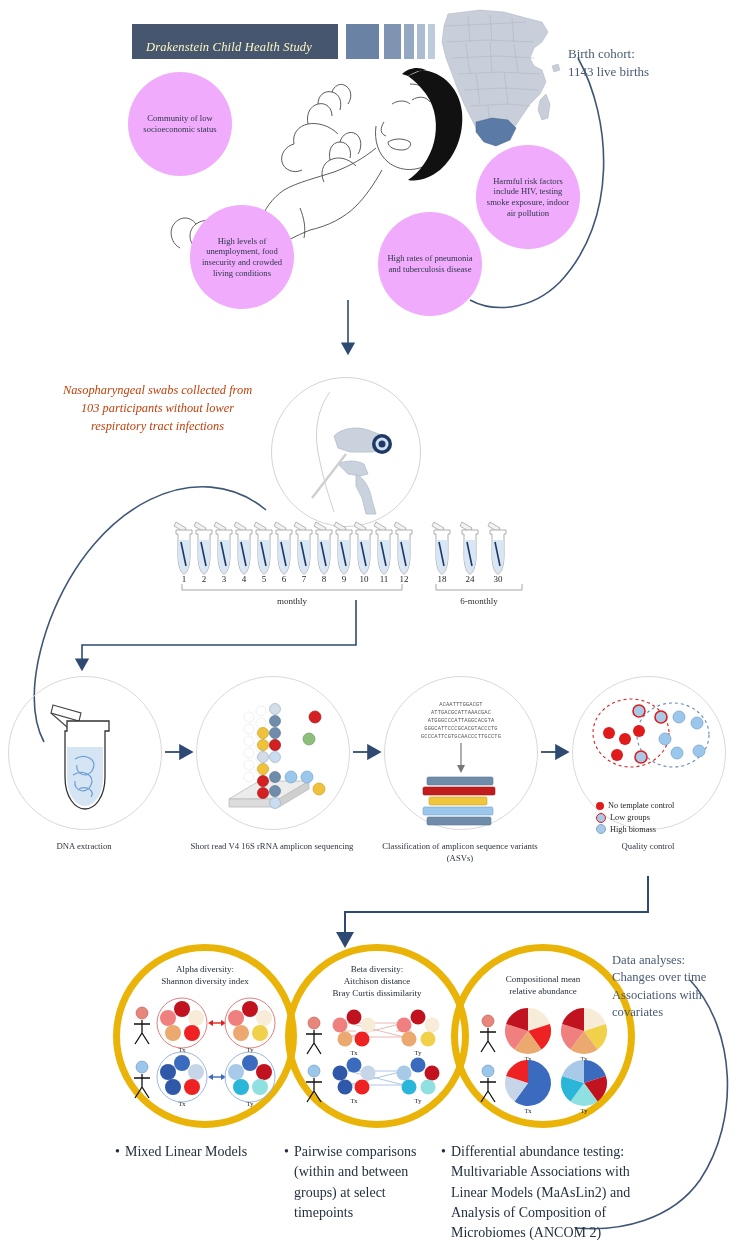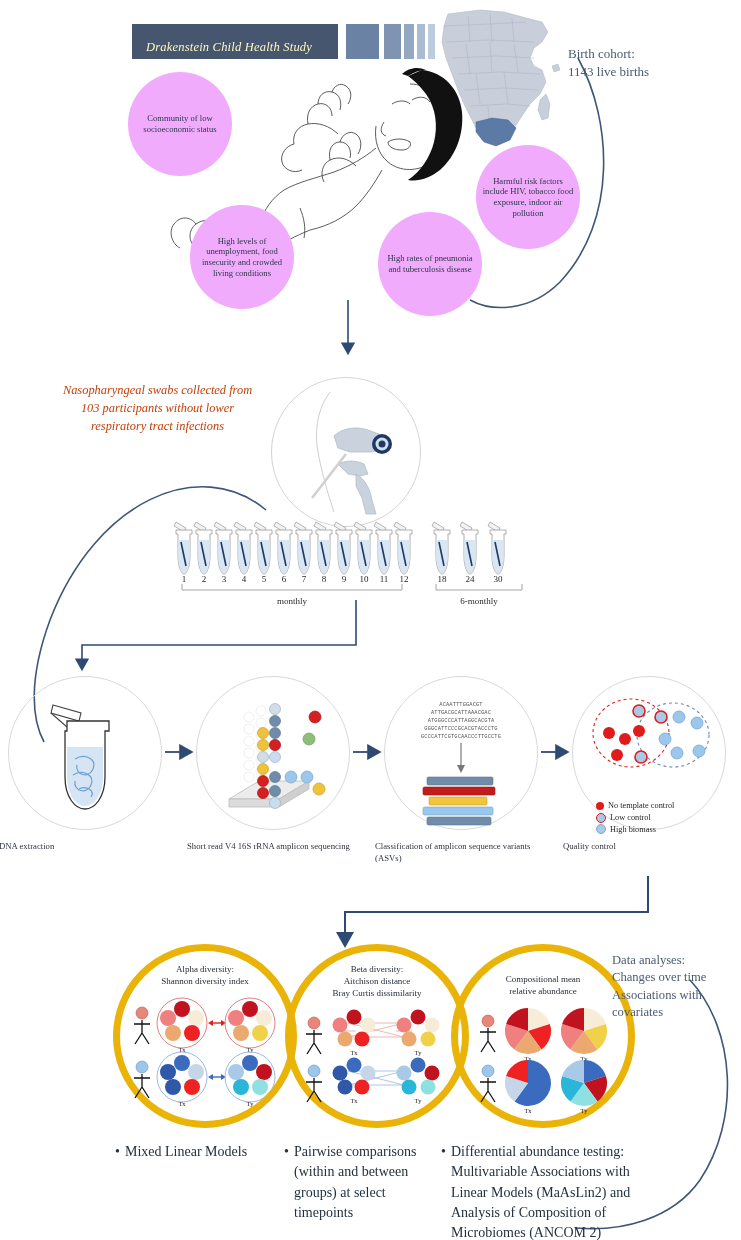"Harmful risk factors include HIV," span { text: tobacco food -> testing smoke }
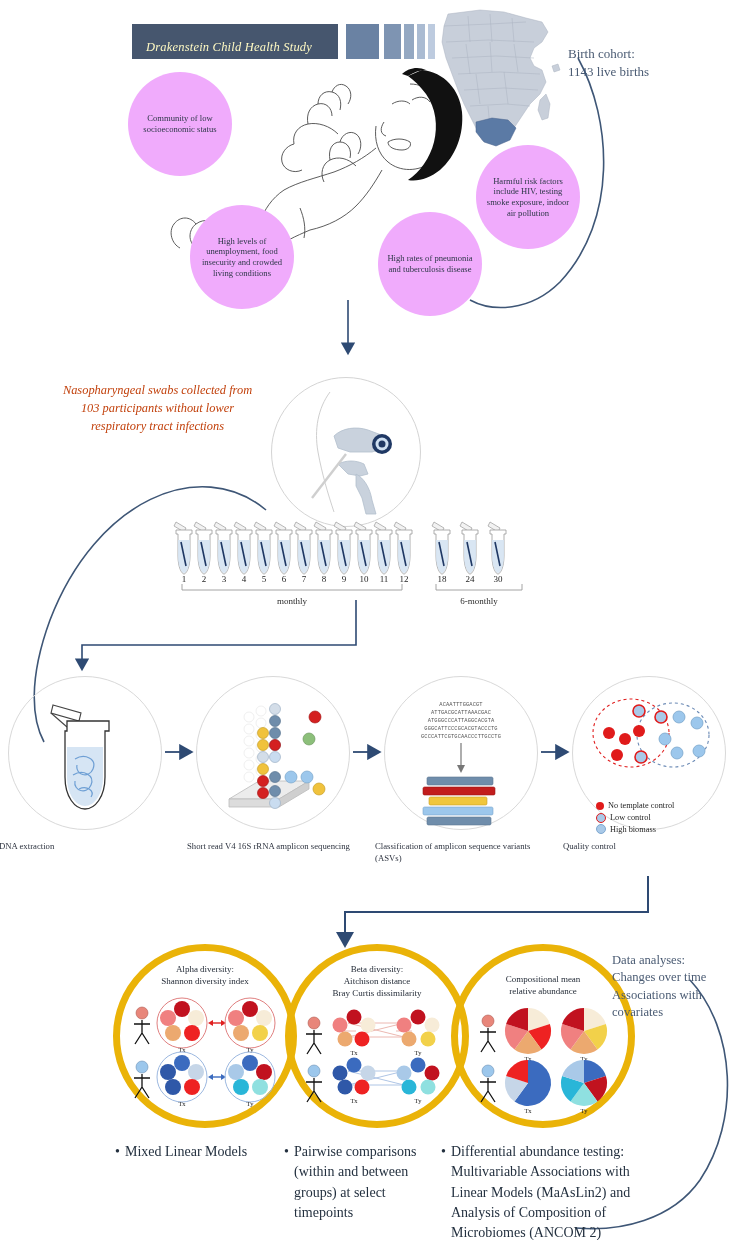"Low control" span { text: control -> groups }
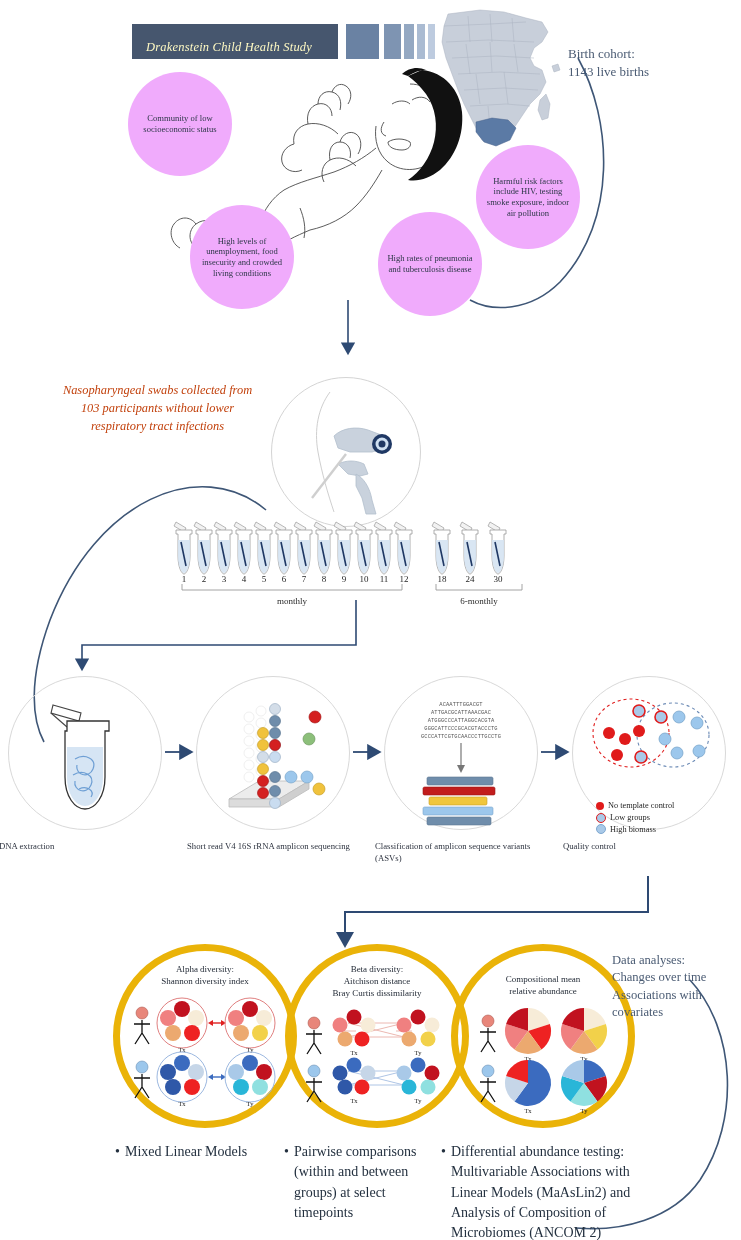"DNA extraction" .labcap { text-align: none -> center }
